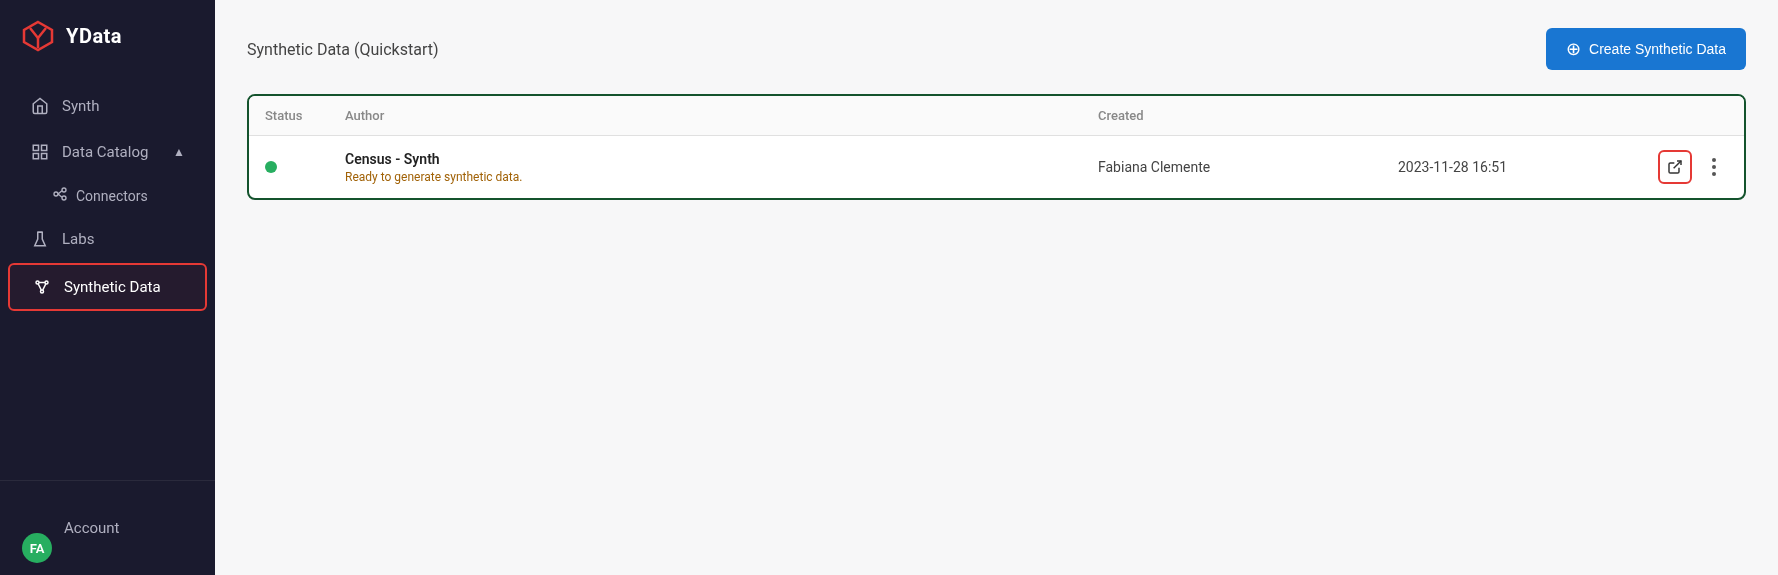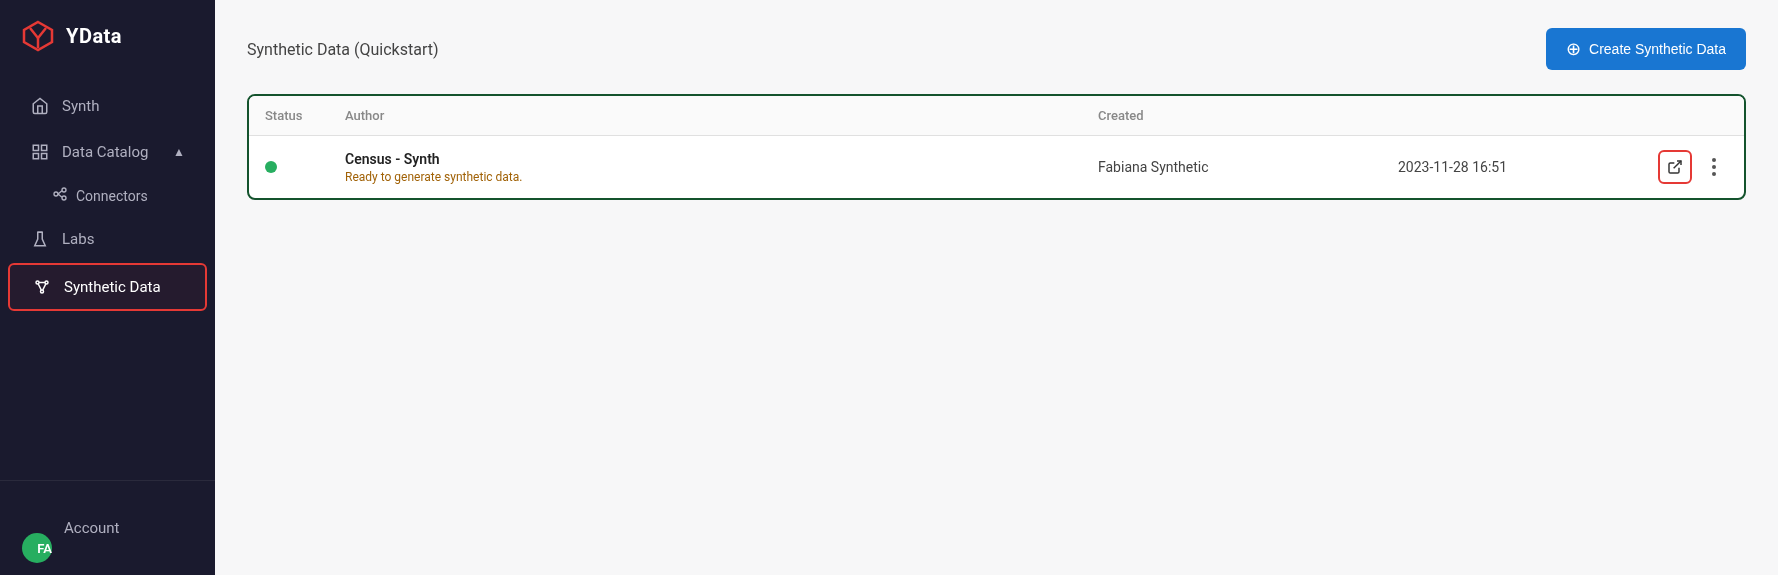"Fabiana Synthetic" div.cell-text { text: Synthetic -> Clemente }
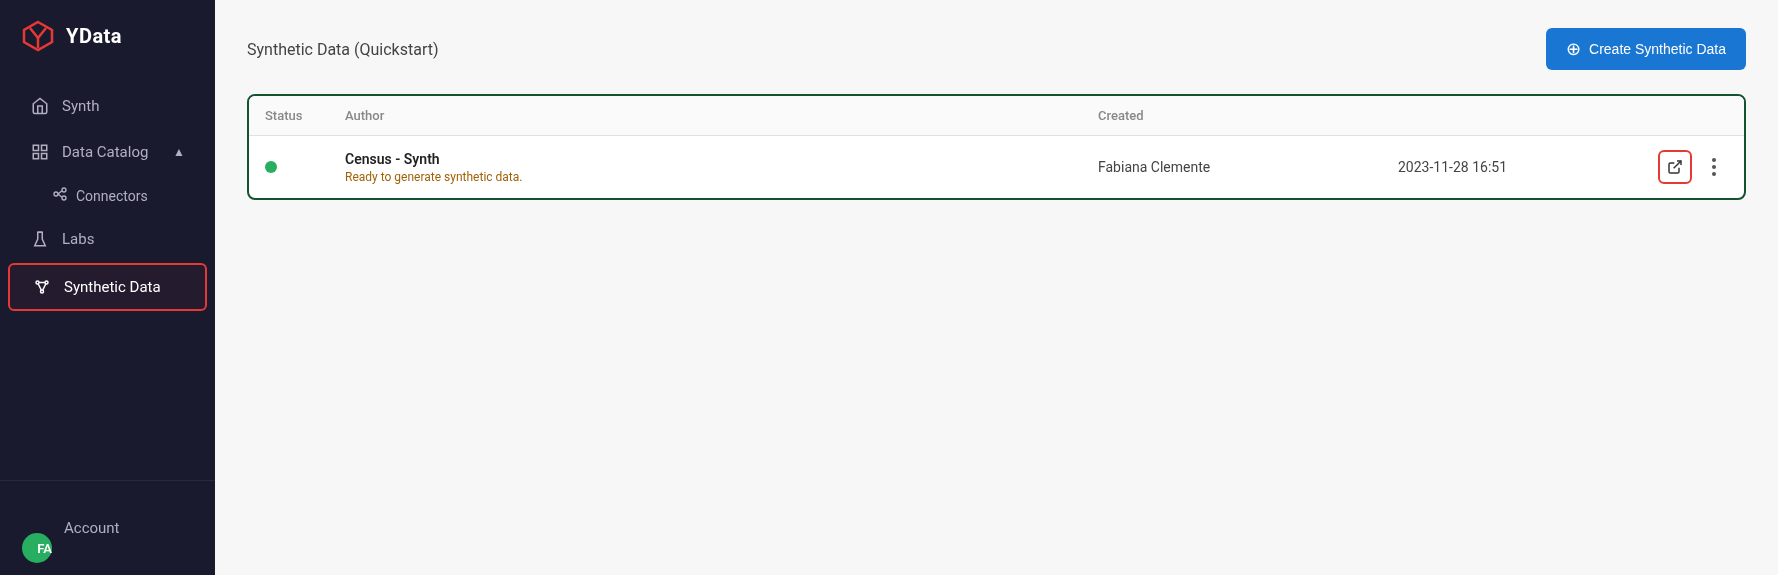"FA" .account-avatar { justify-content: flex-end -> center }
